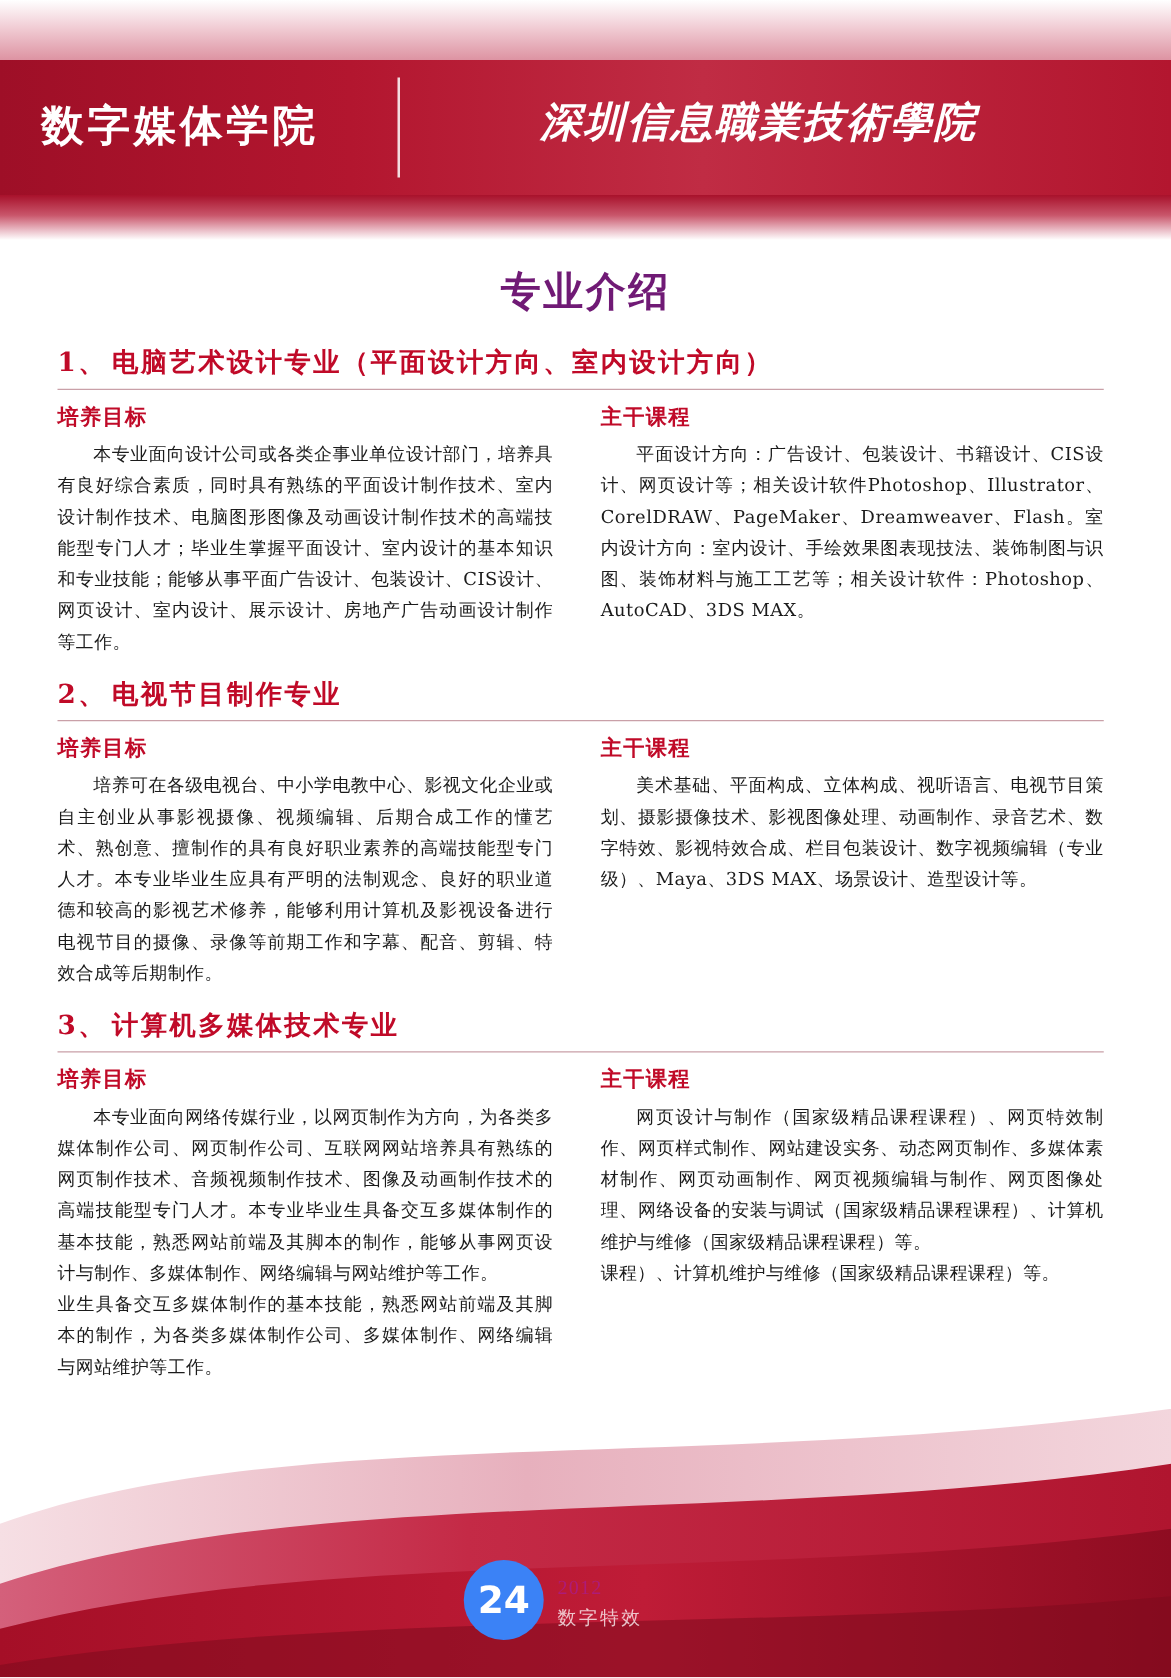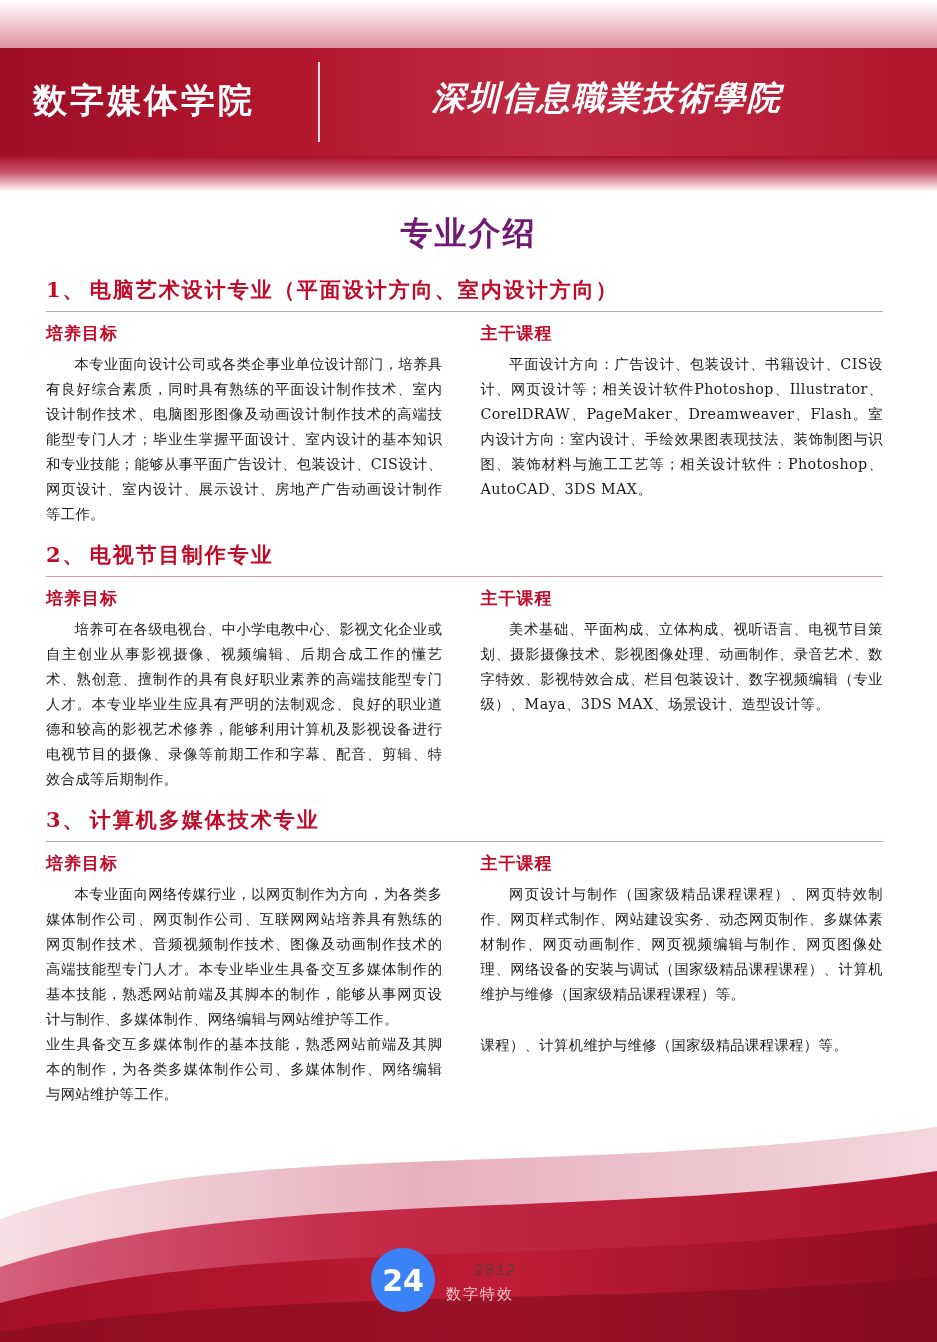"课程）、计算机维护与维修（国家级精品课程课程）等。" div.para { margin-top: 26px -> none }
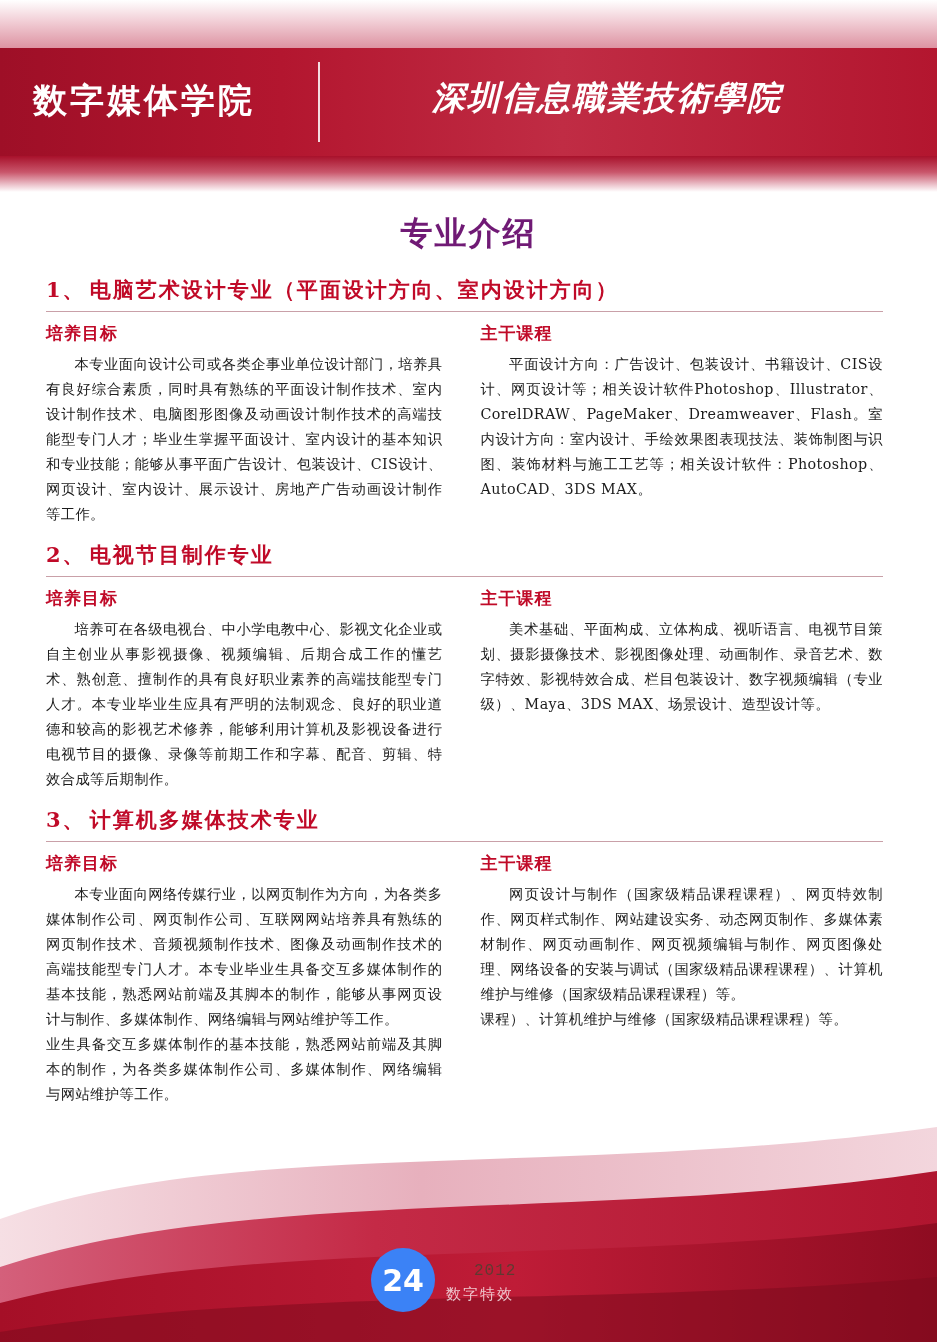"2012" .footer-year { color: #14532d -> #a21caf; font-family: Liberation Mono, monospace -> Liberation Serif, serif; margin-left: 28px -> none }
